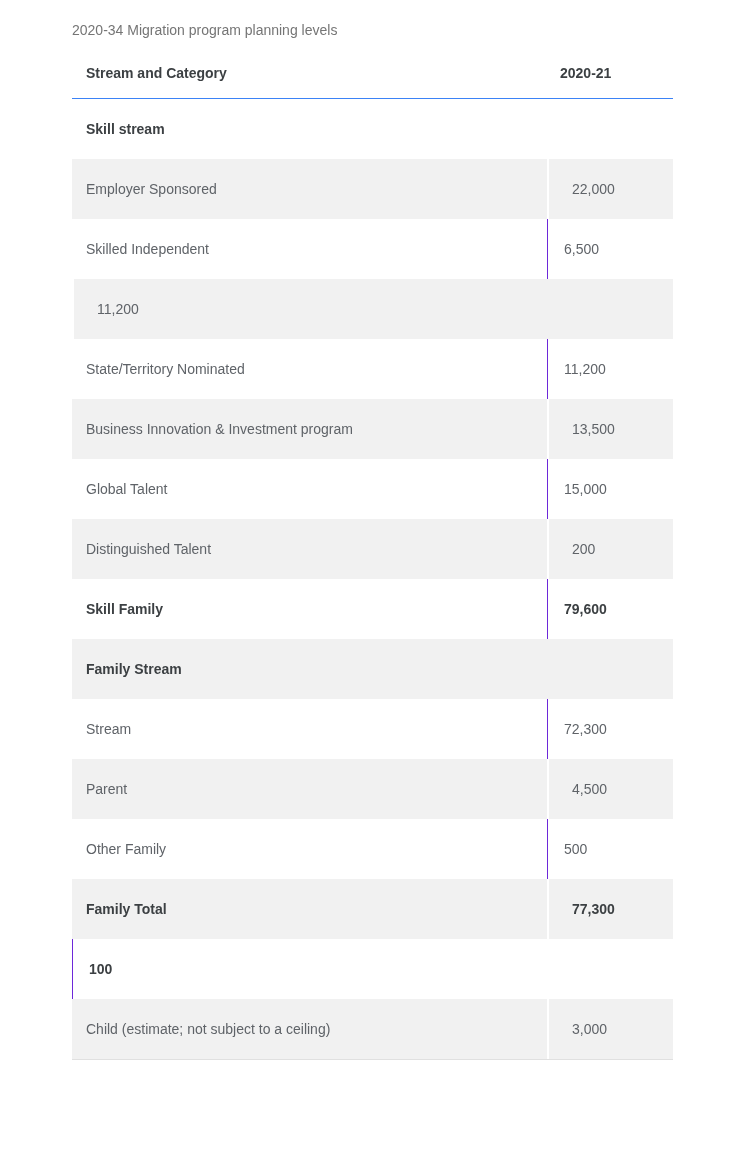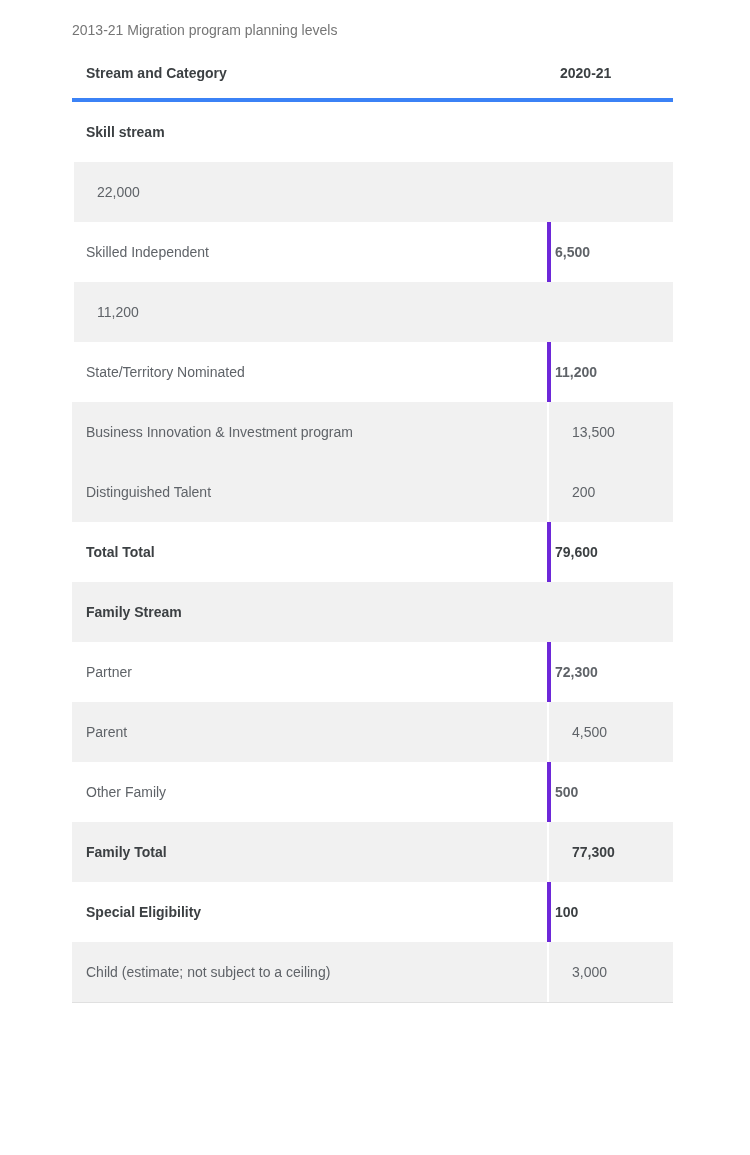"2013-21 Migration program planning" div.title { text: 2013-21 -> 2020-34 }
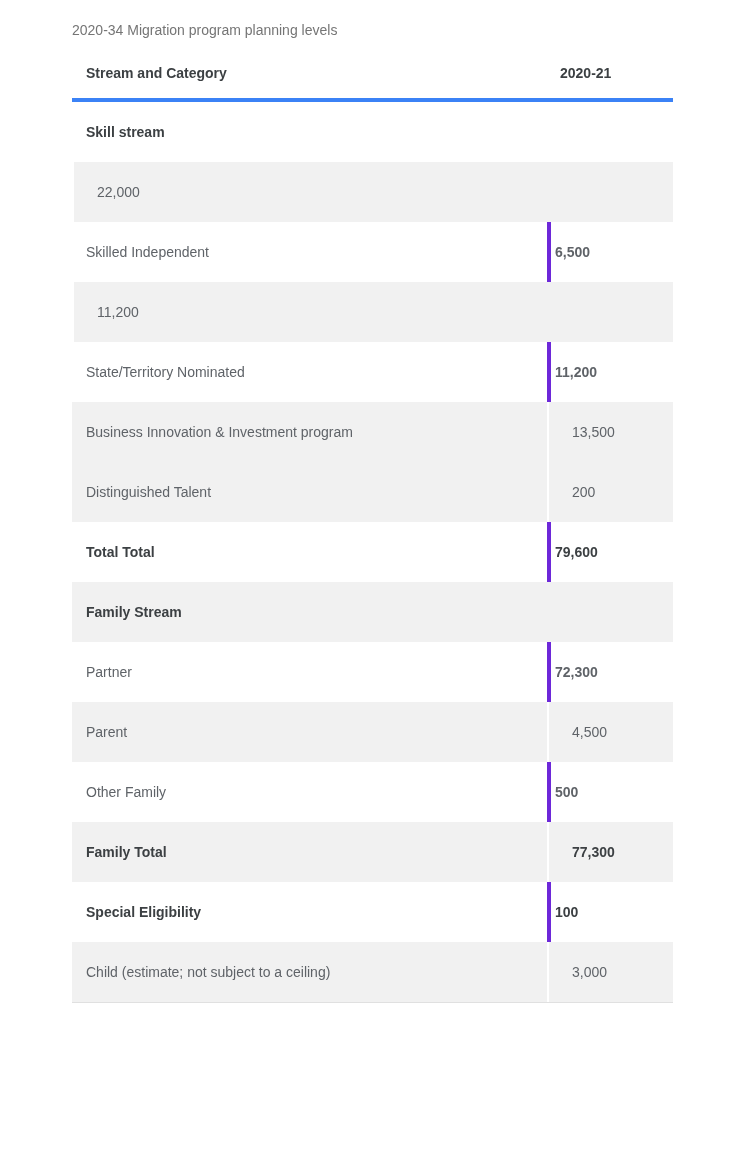"Stream and Category" .row.header-row { border-bottom: 4px solid #3b82f6 -> 1px solid #3b82f6 }
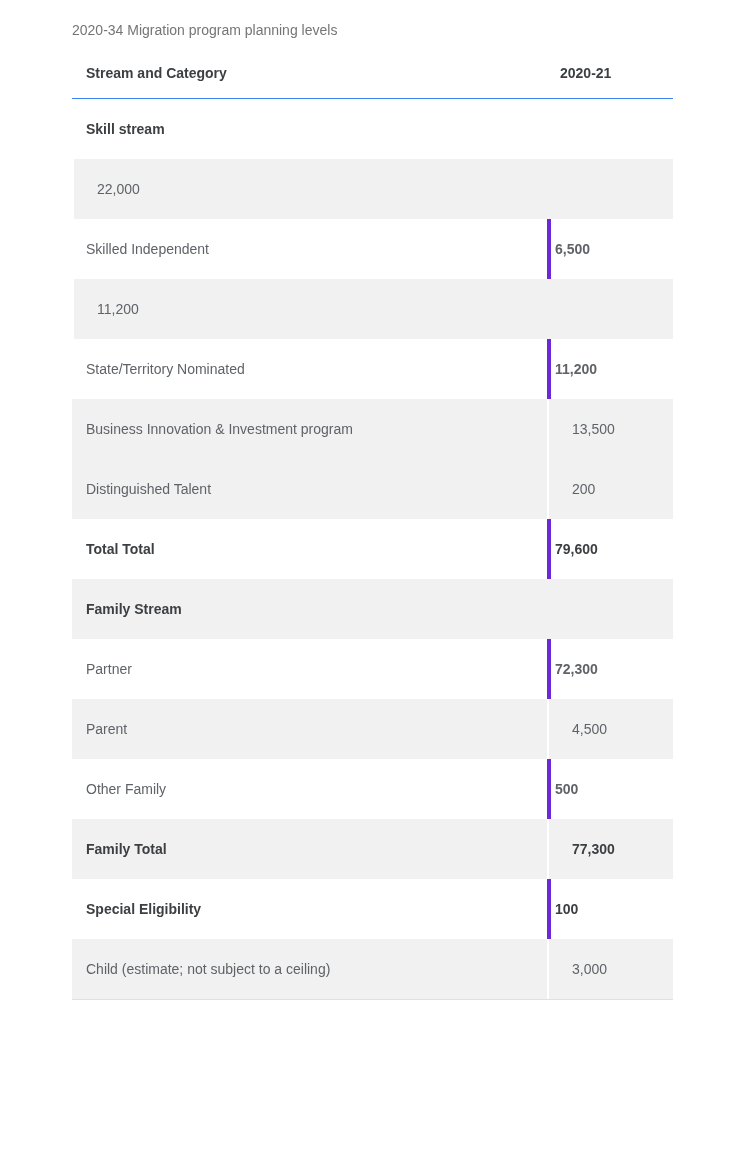"Employer Sponsored" div.cell { html: none -> <div>Employer Sponsored</div> }
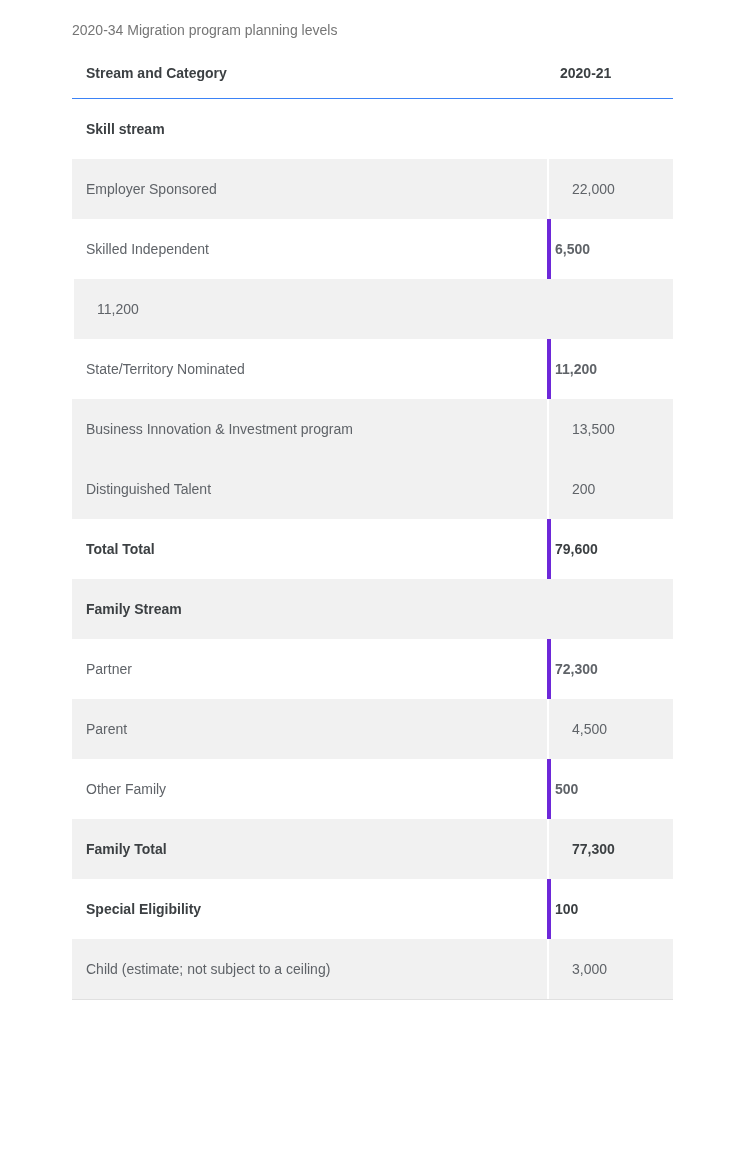"6,500" .row.plain .cell.value.divided { border-left: 4px solid #6d28d9 -> 1px solid #6d28d9; font-weight: bold -> none; padding-left: 4px -> 16px }
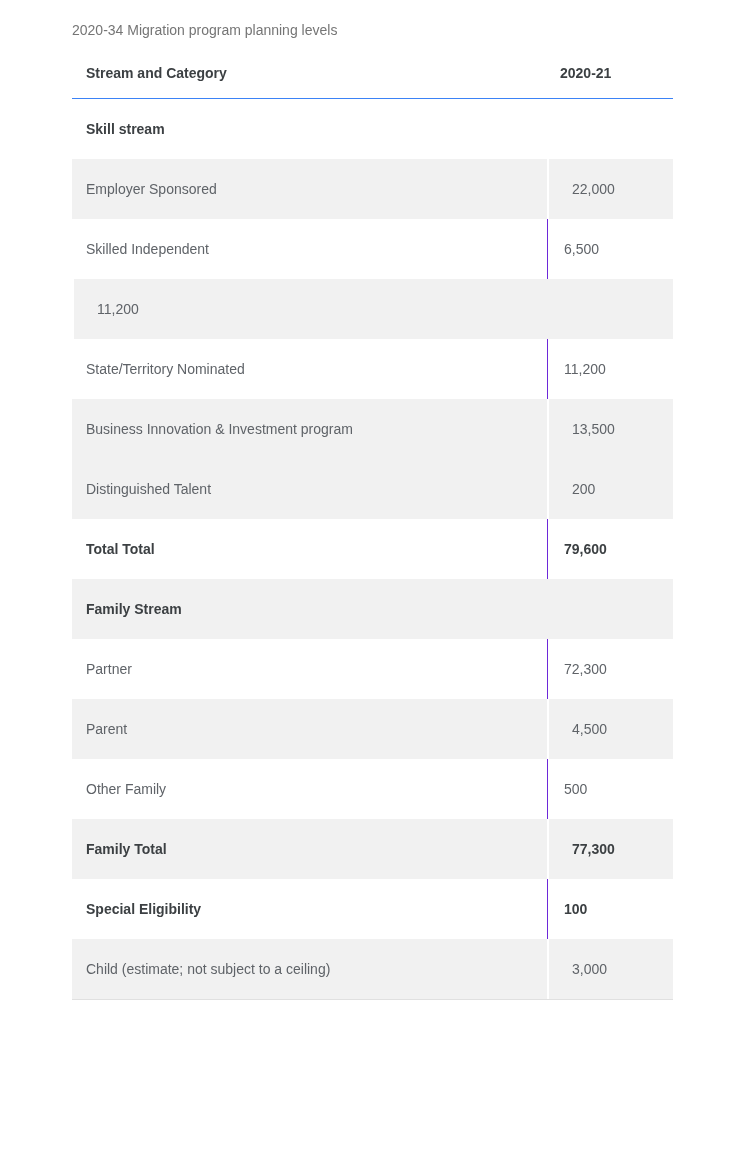"Global Talent" div.row { html: none -> <div> <div>Global Talent</div> <div>15,000</div> </div> }
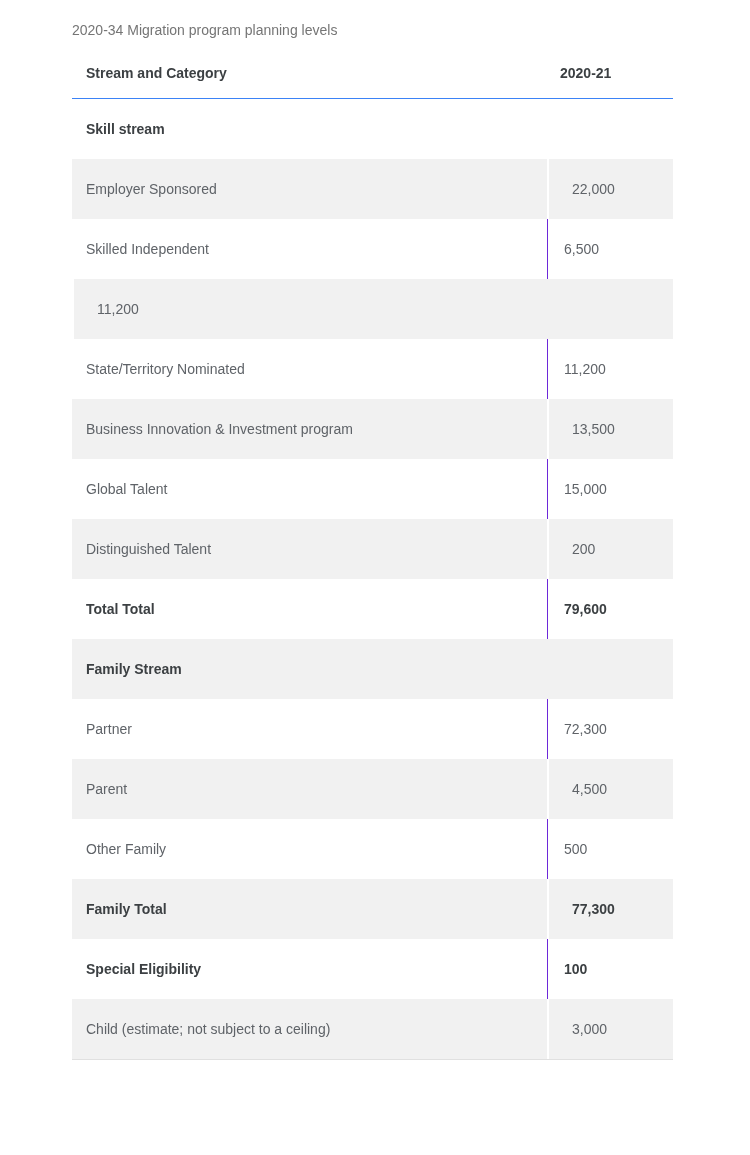"Total Total" div.cell { text: Total Total -> Skill Family }
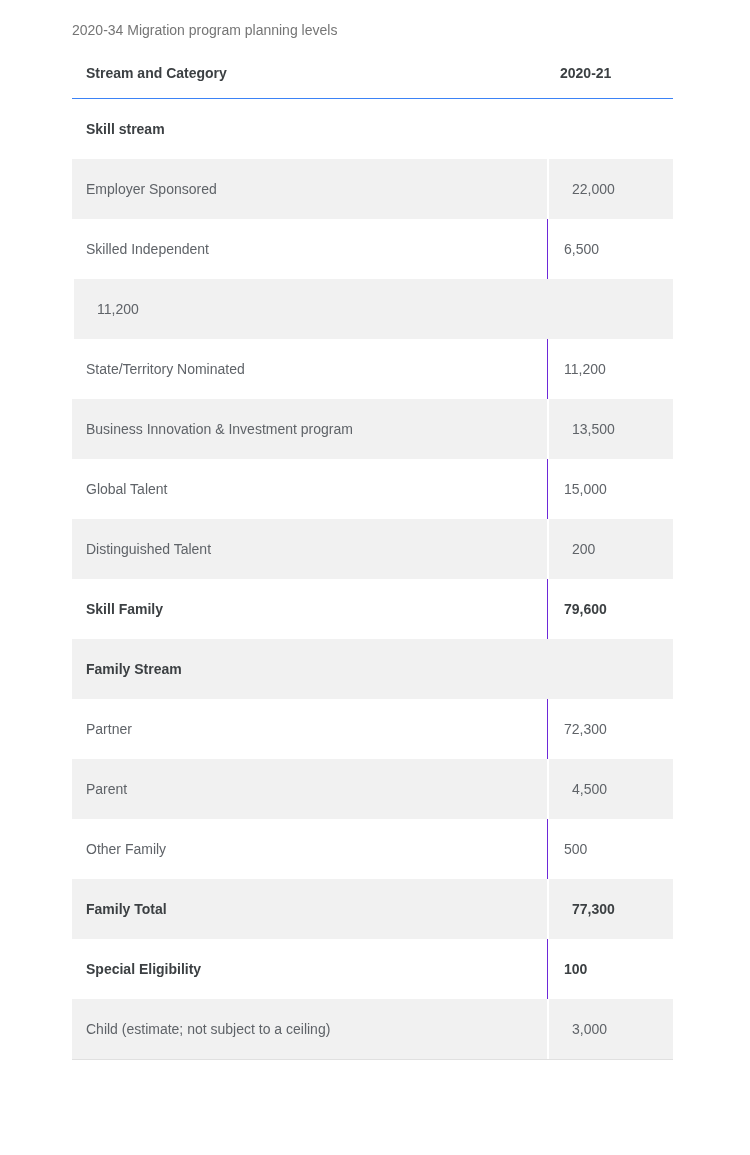"Partner" div.cell { text: Partner -> Stream }
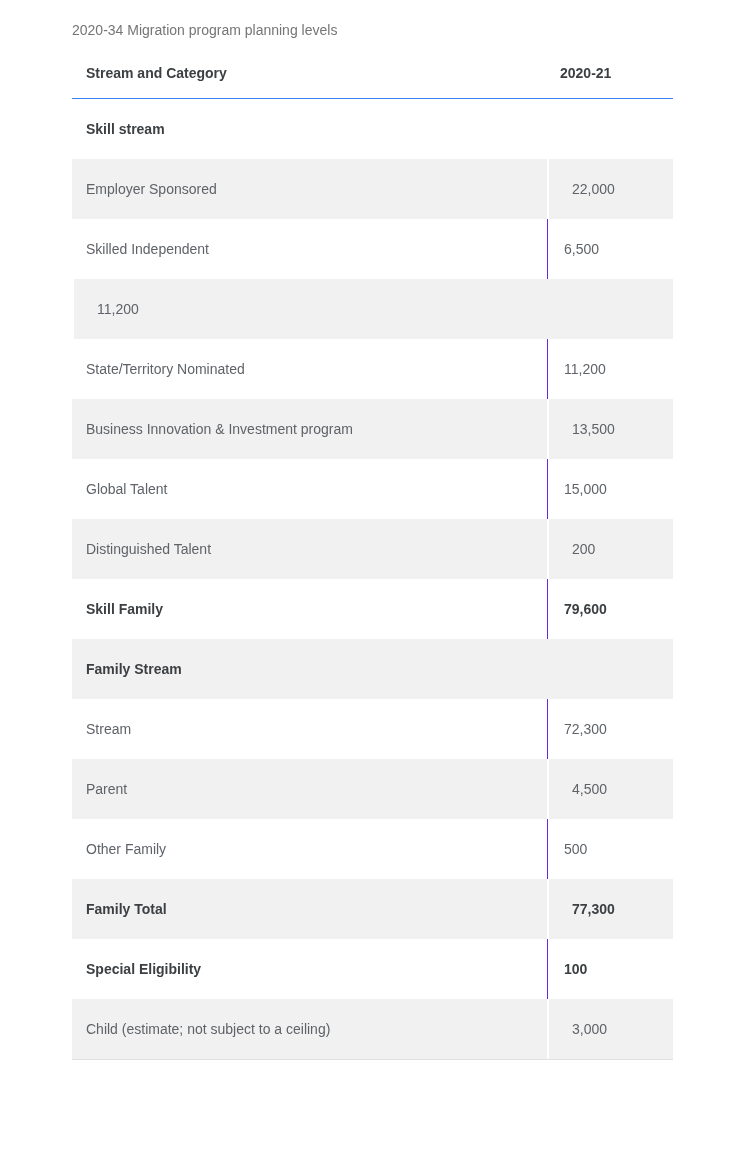"Special Eligibility" div.cell { html: <div>Special Eligibility</div> -> none }
